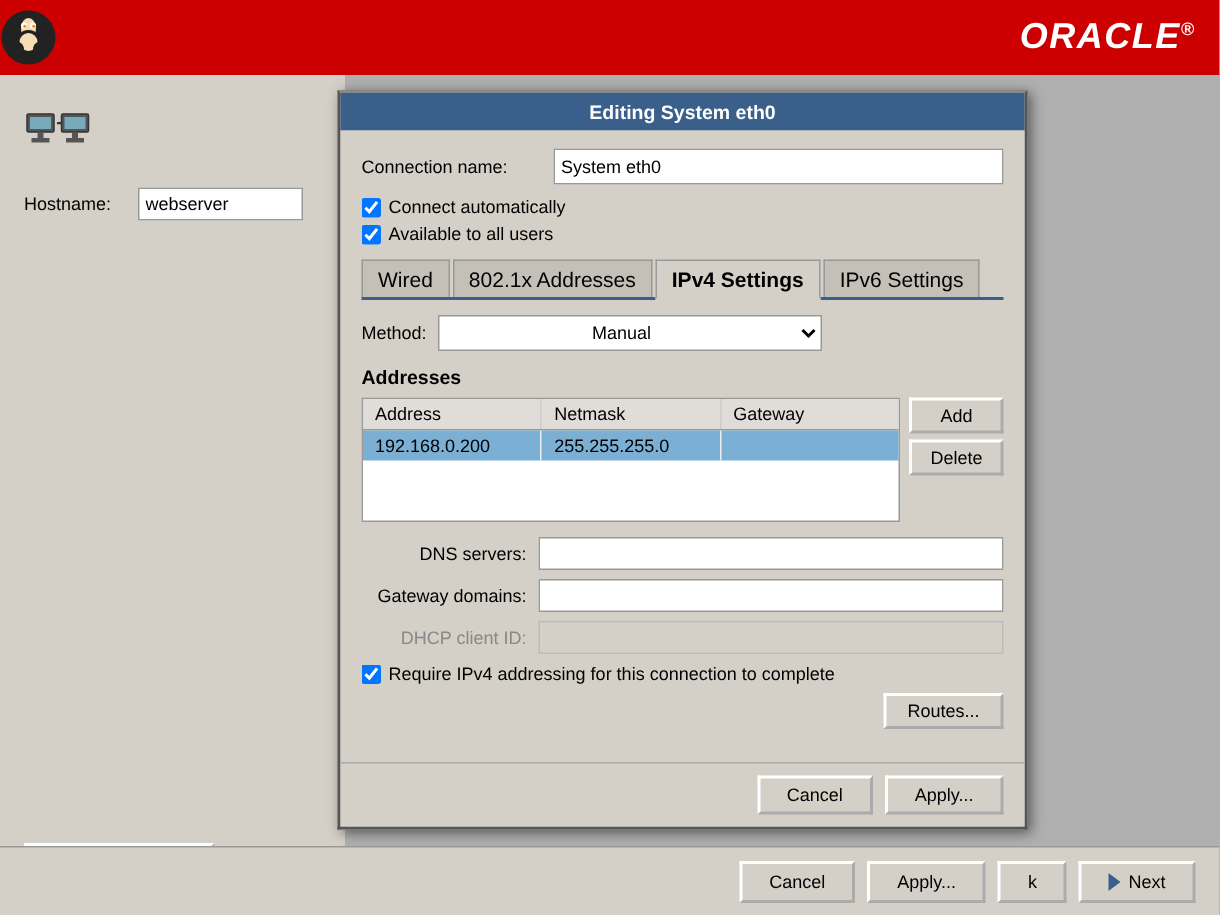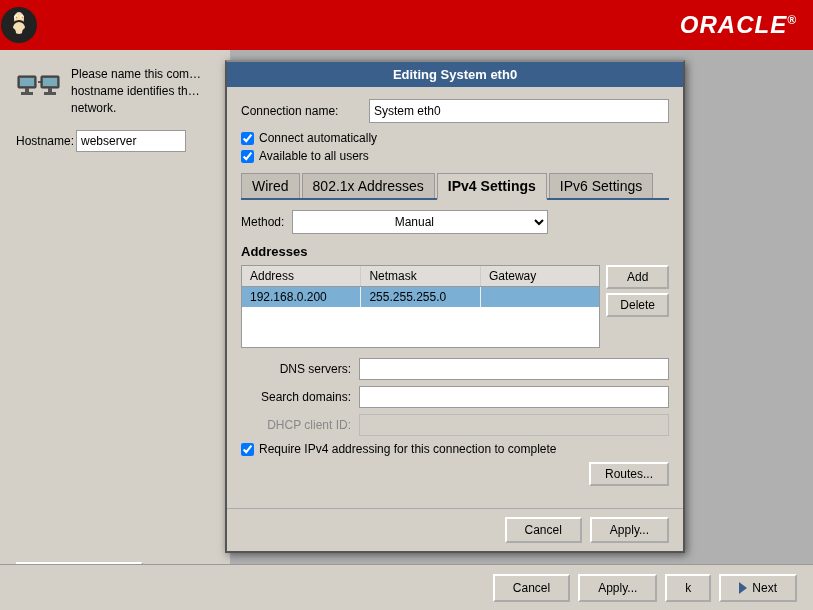"Please name this com…" div.left-panel-text { html: <div> Please name this com…<br>hostname identifies th…<br>network. </div> -> none }
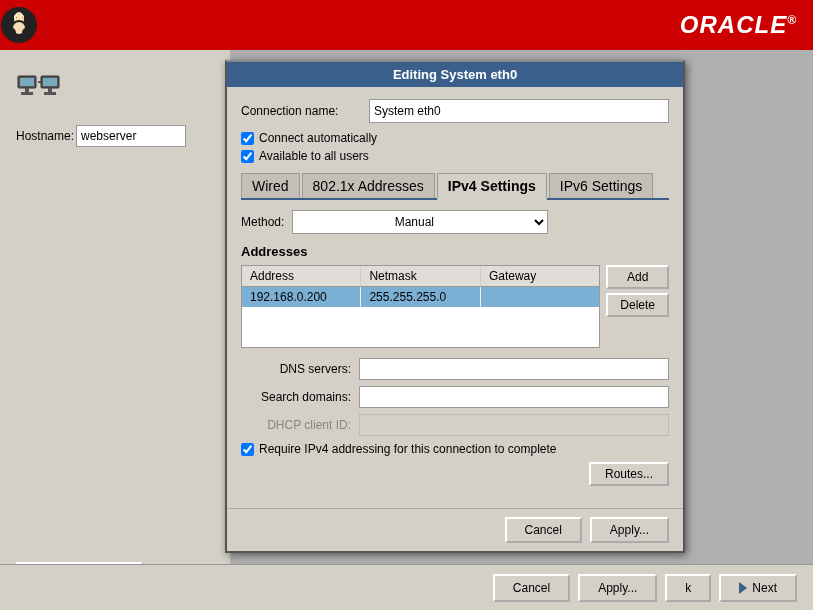"Hostname:" .hostname-row { gap: 2px -> 18px }
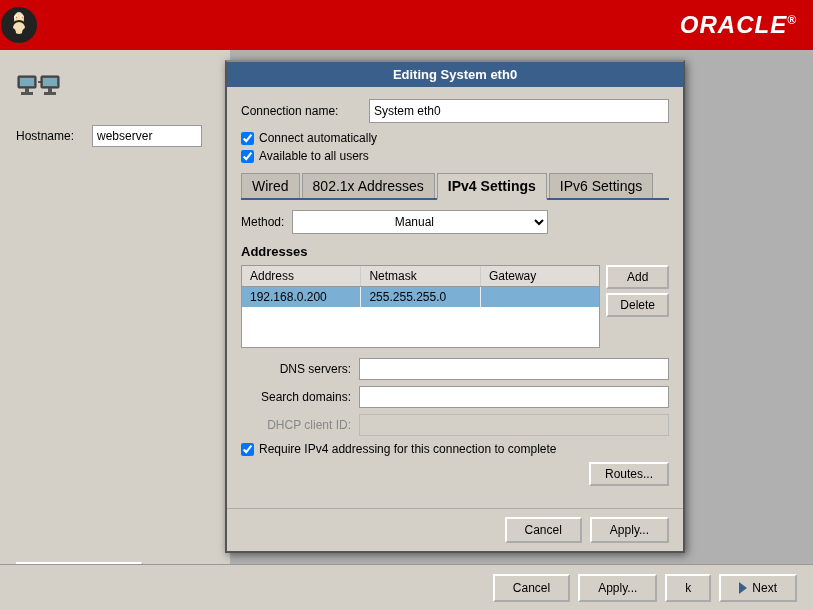"Search domains:" span.form-row-label { text: Search -> Gateway }
